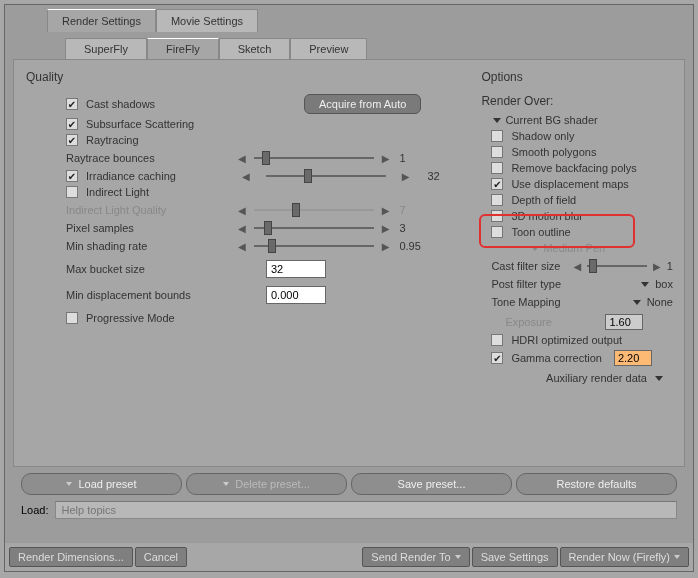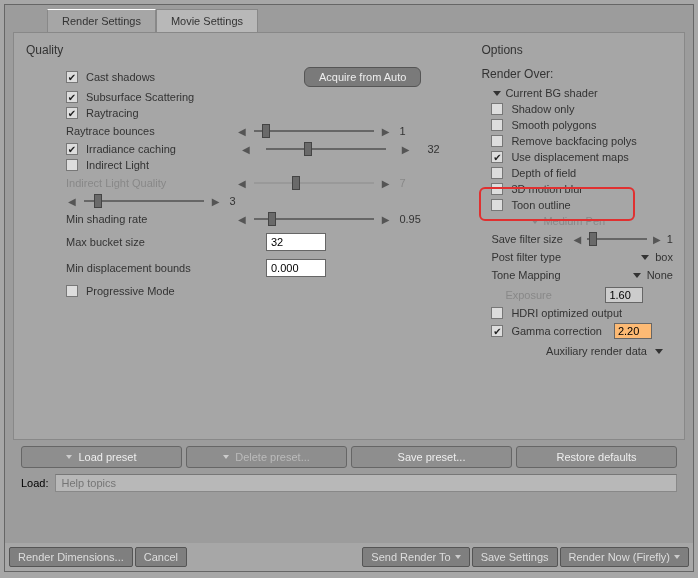"SuperFly" div.tabs-row { html: none -> <div> <div>SuperFly</div> <div>FireFly</div> <div>Sketch</div> <div>Preview</div> </div> }
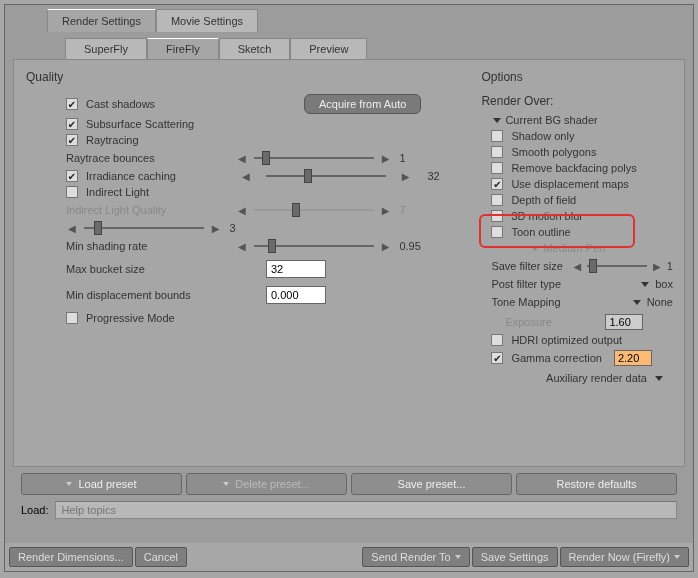"Pixel samples" span.label { html: none -> <span>Pixel samples</span> }
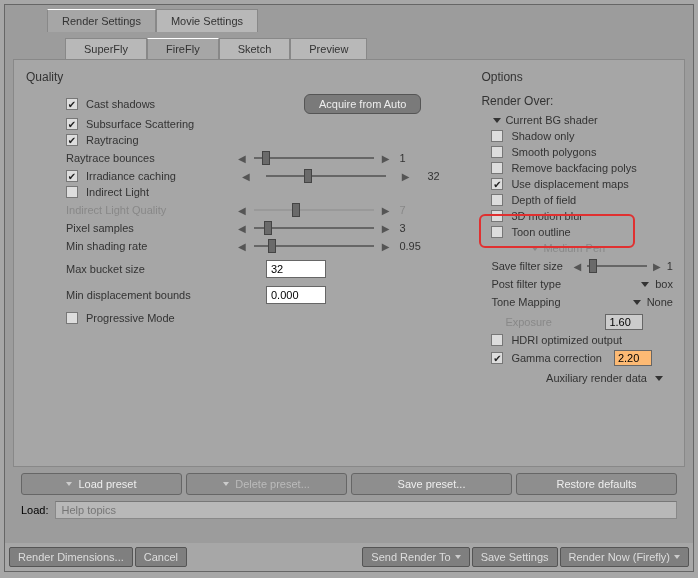"Save filter size" span.label { text: Save -> Cast }
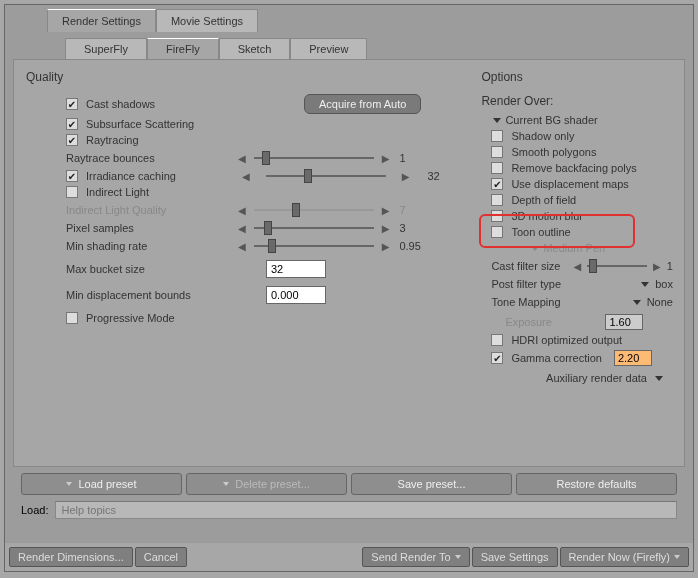"Load preset" .preset-btn { border-radius: 3px -> 10px }
